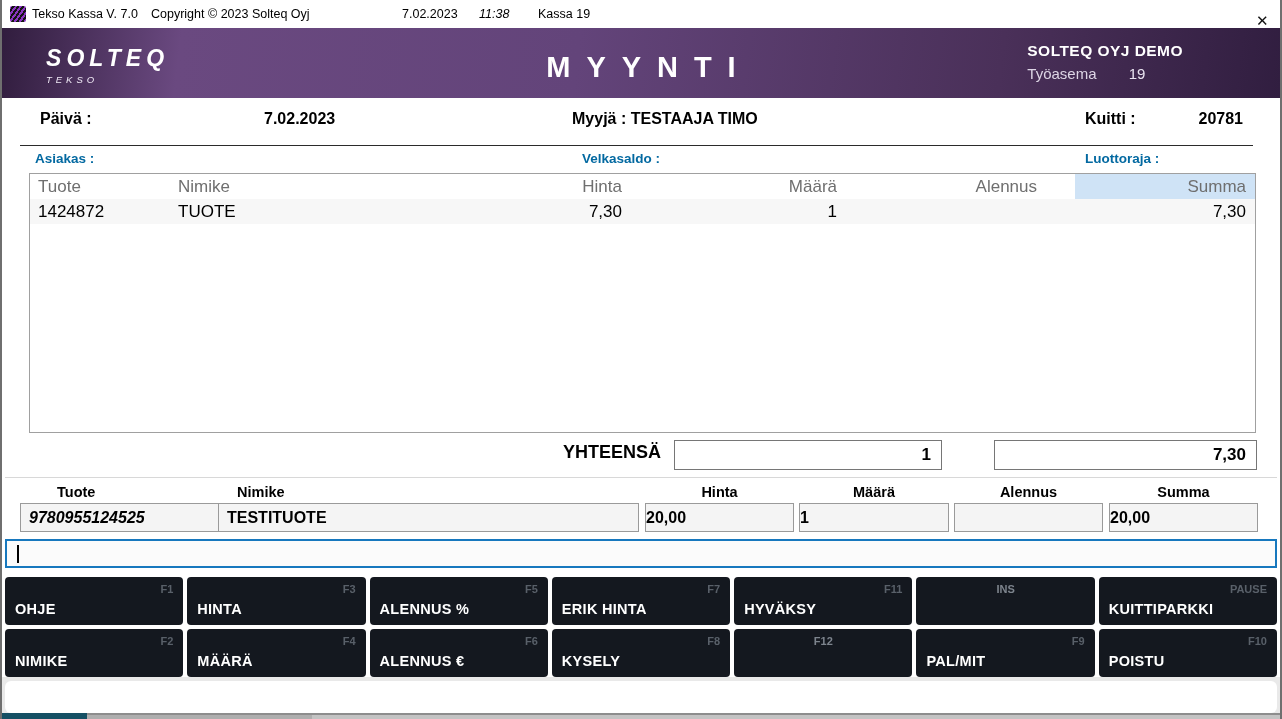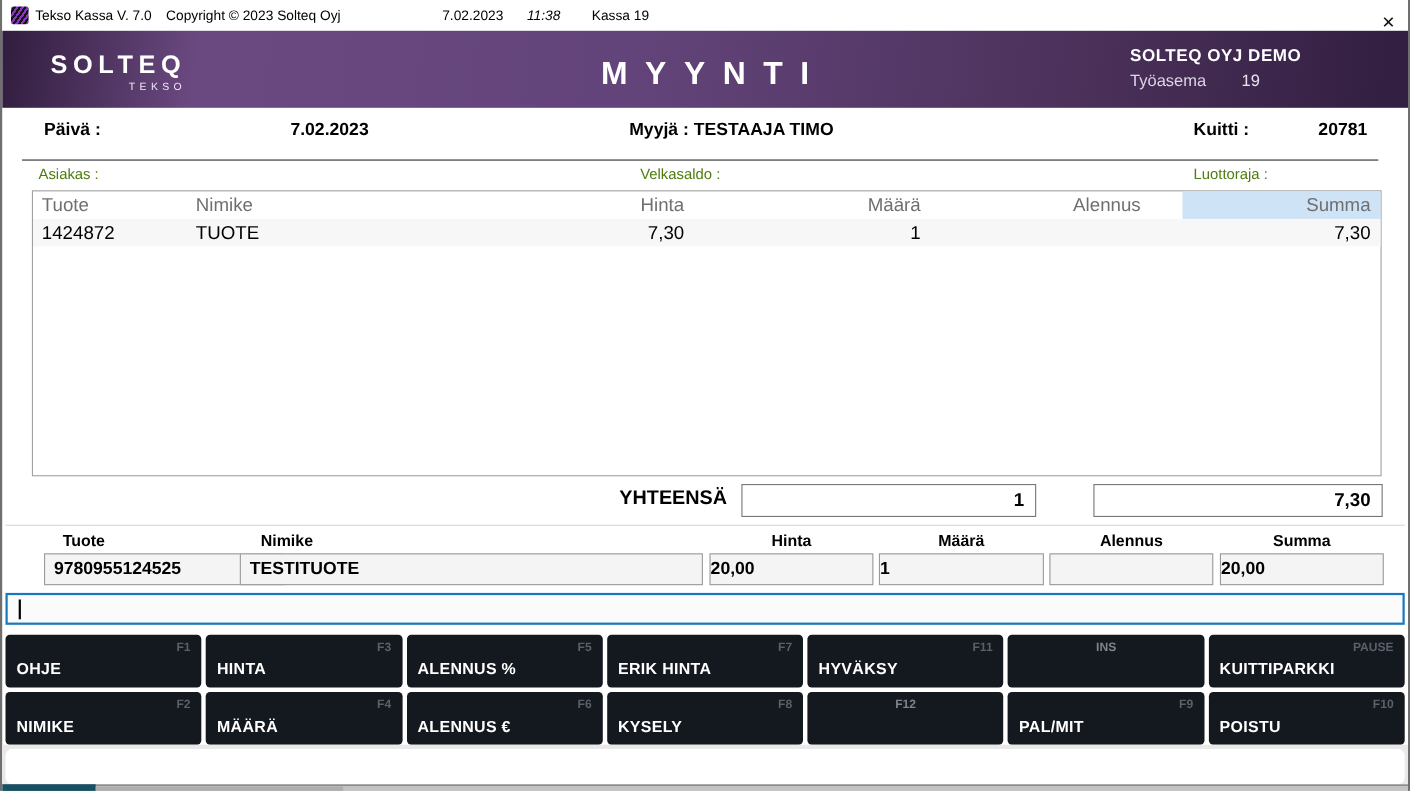"SOLTEQ" .logo { font-style: none -> italic; text-align: right -> left }
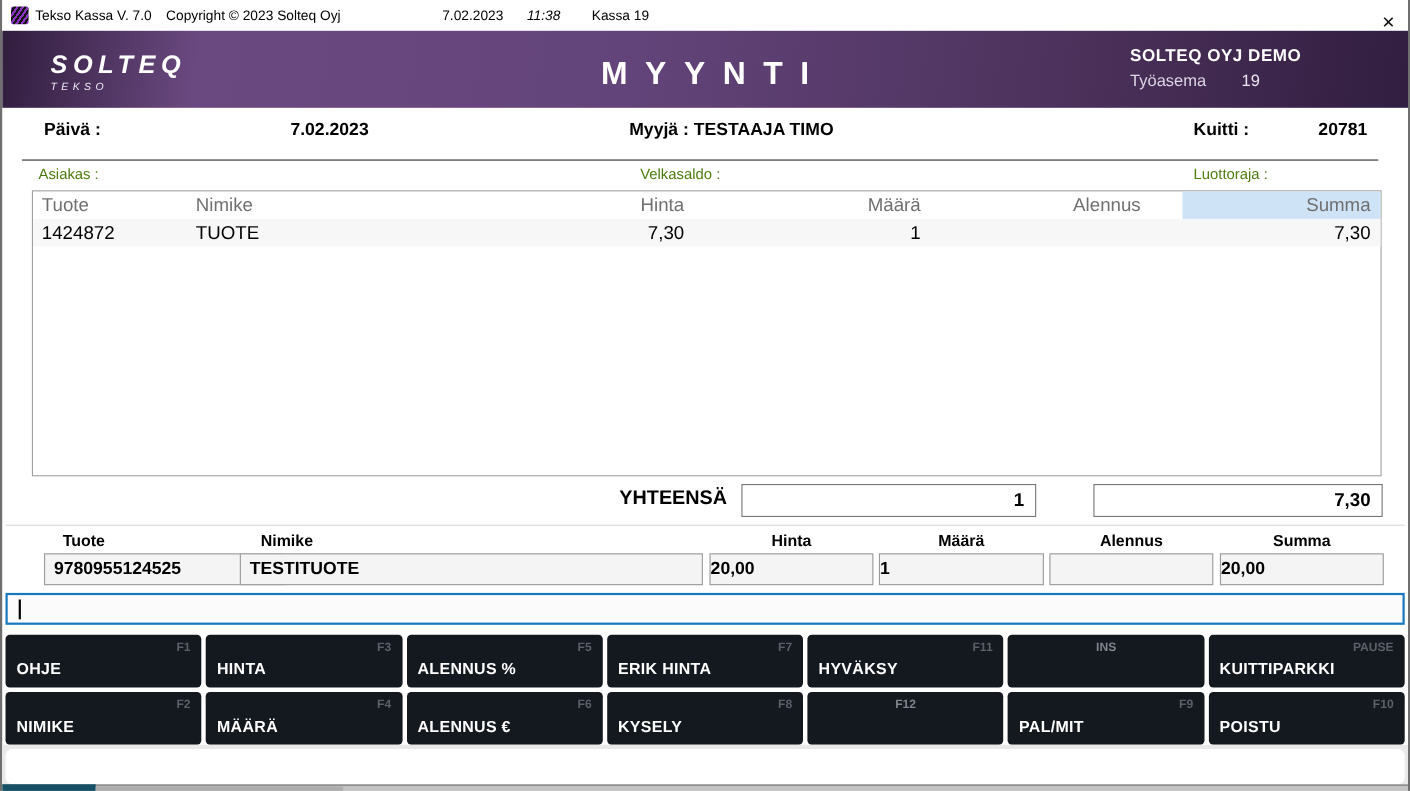"Asiakas :" .info2 { color: #4d7c0f -> #0369a1; font-weight: normal -> bold }
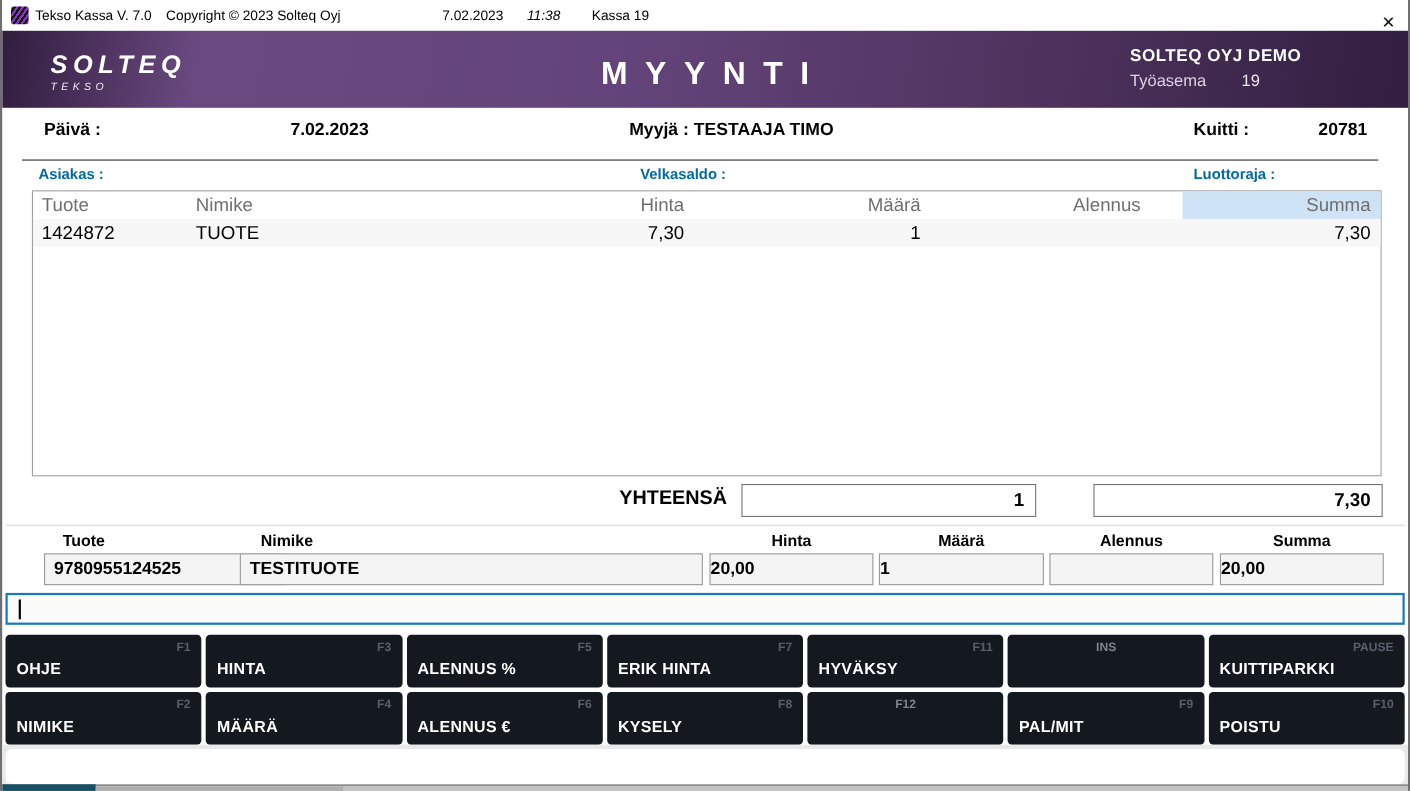"9780955124525" div.e-field { font-style: none -> italic; left: 38px -> 18px }
